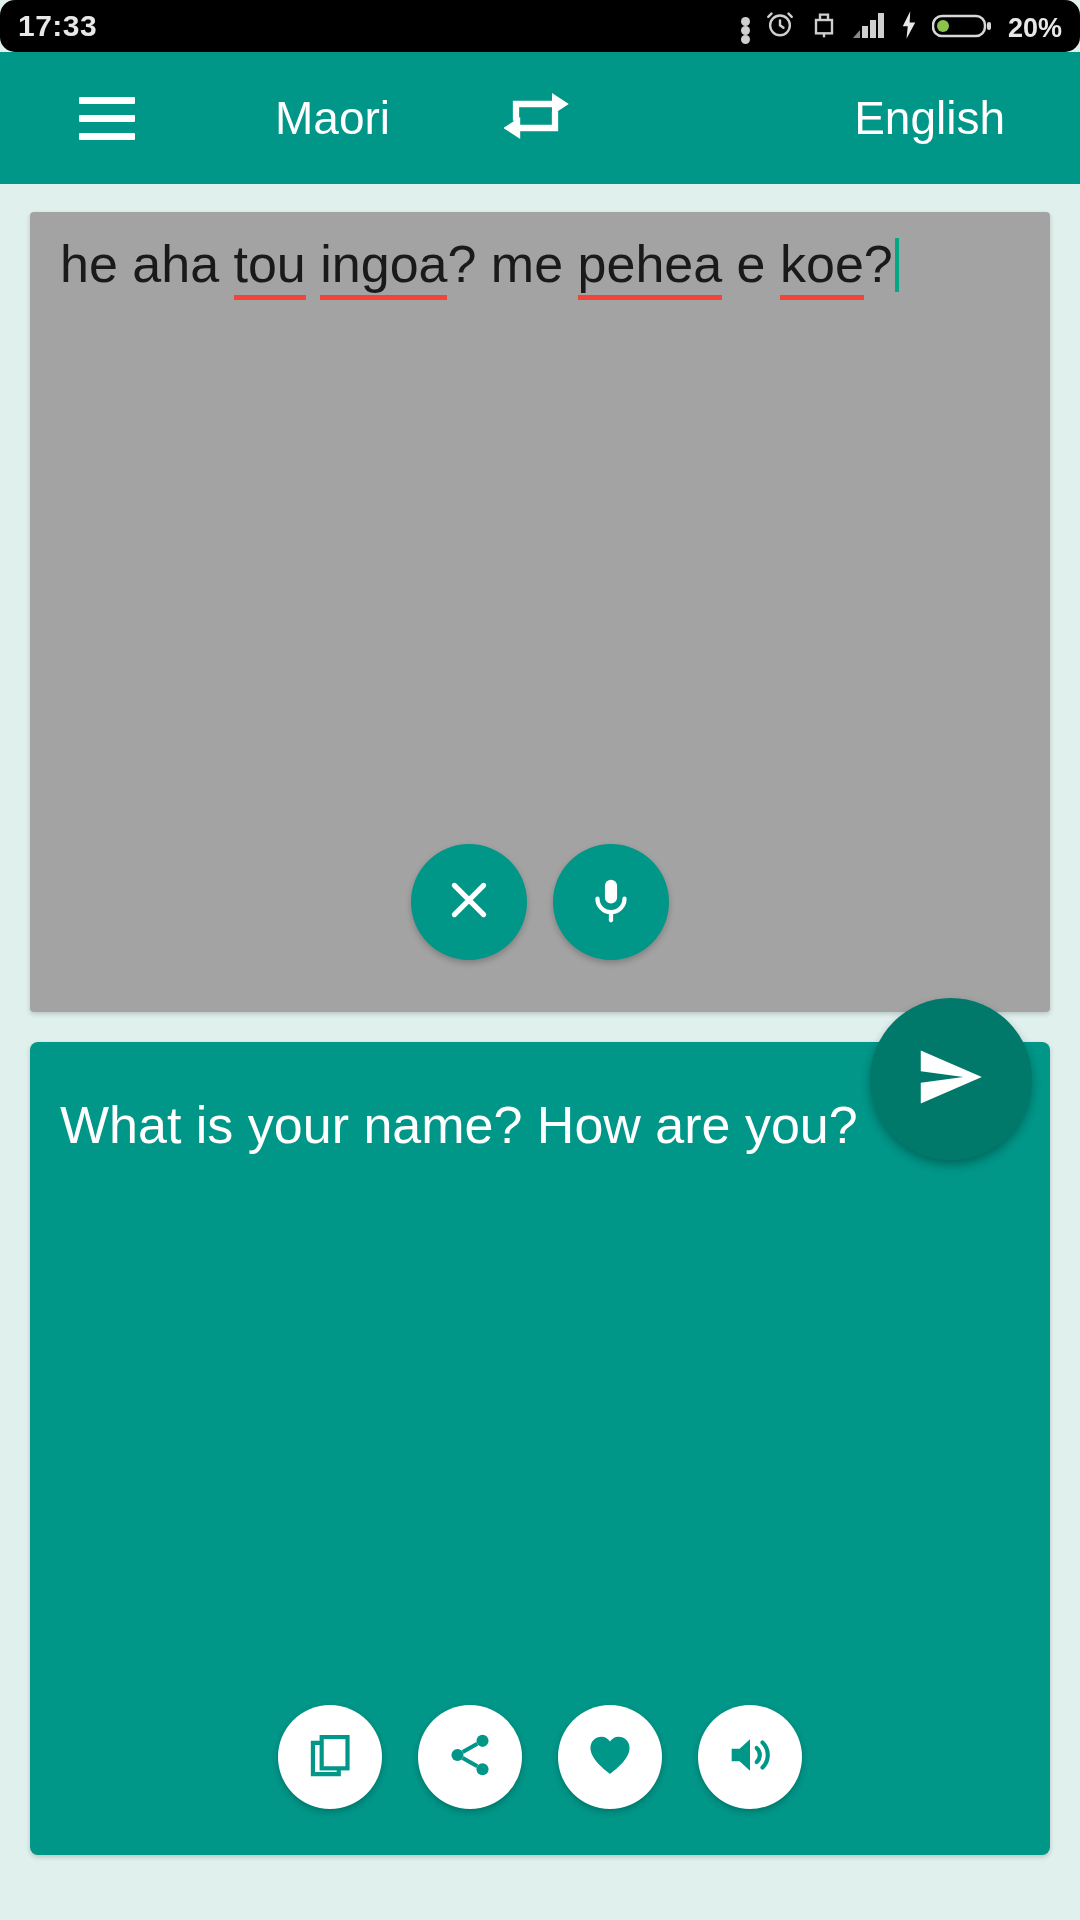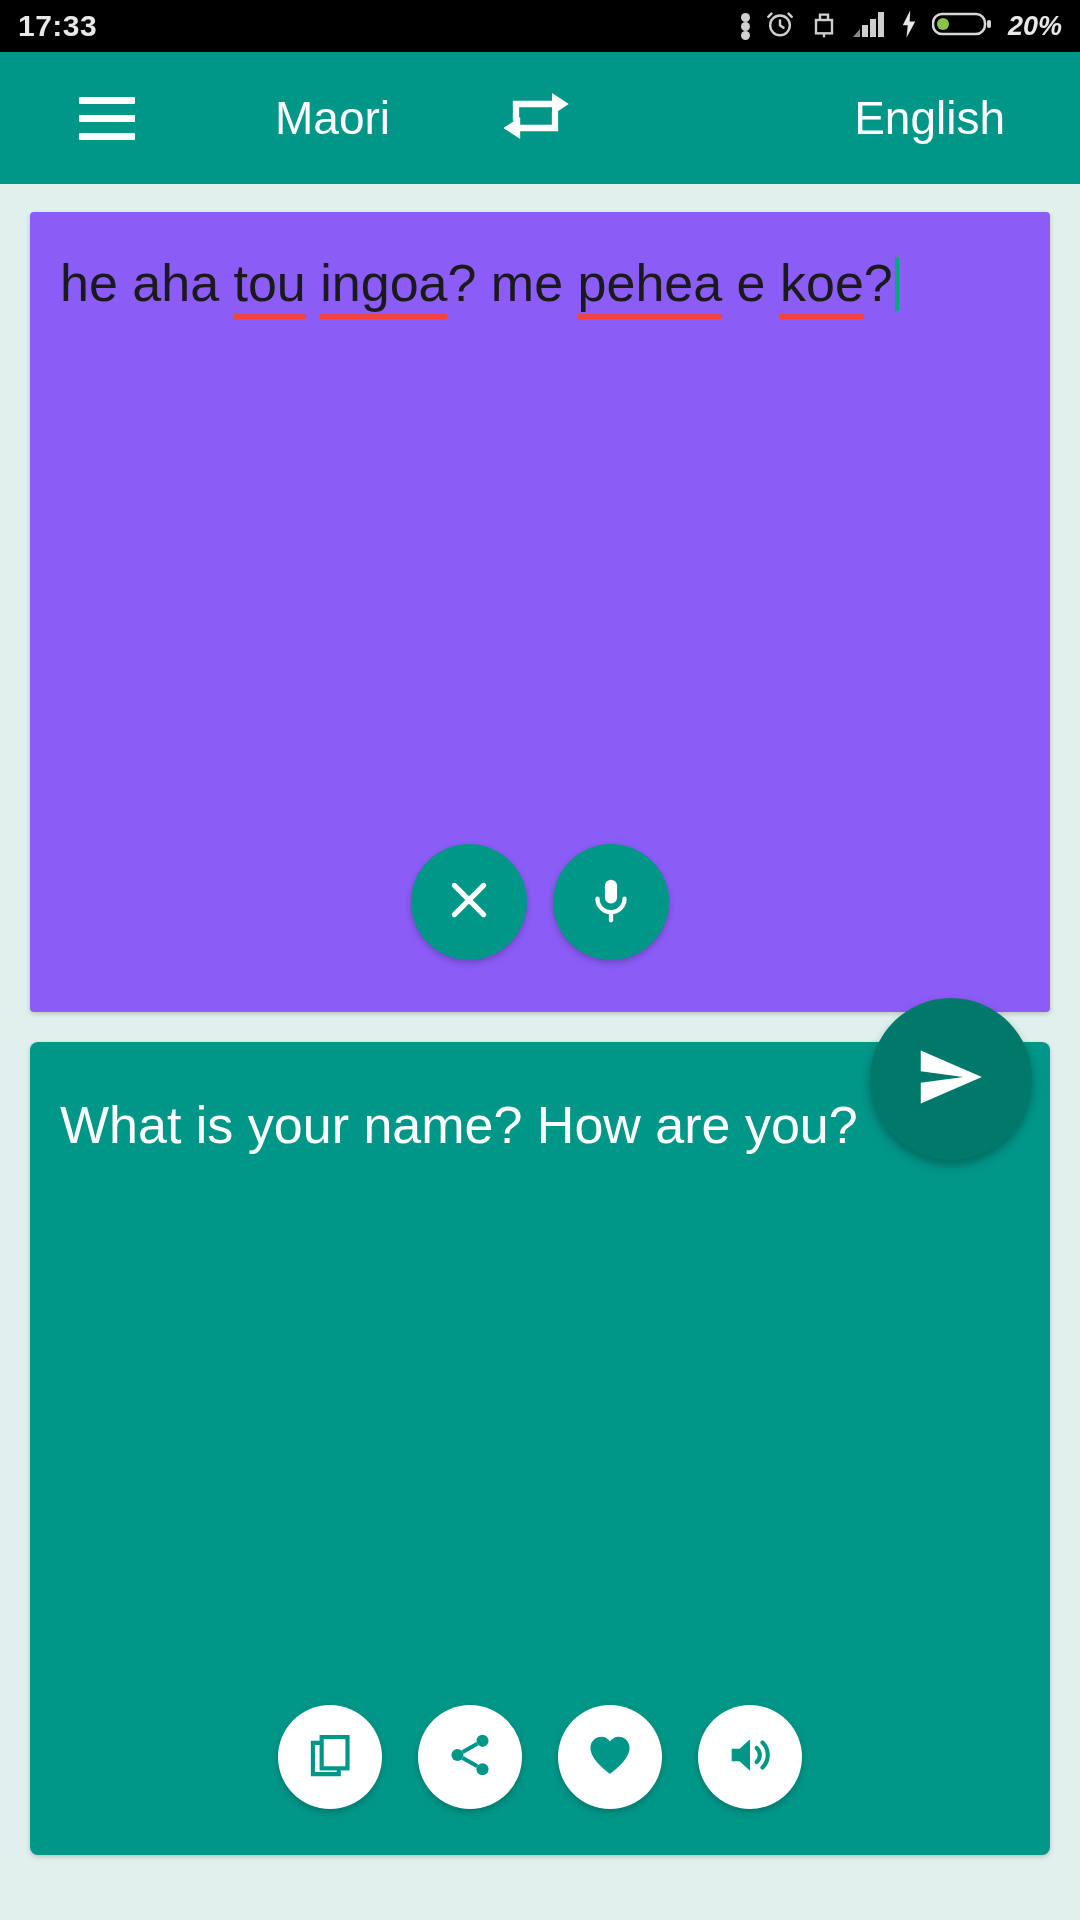"17:33" .statusbar { border-radius: none -> 15px }
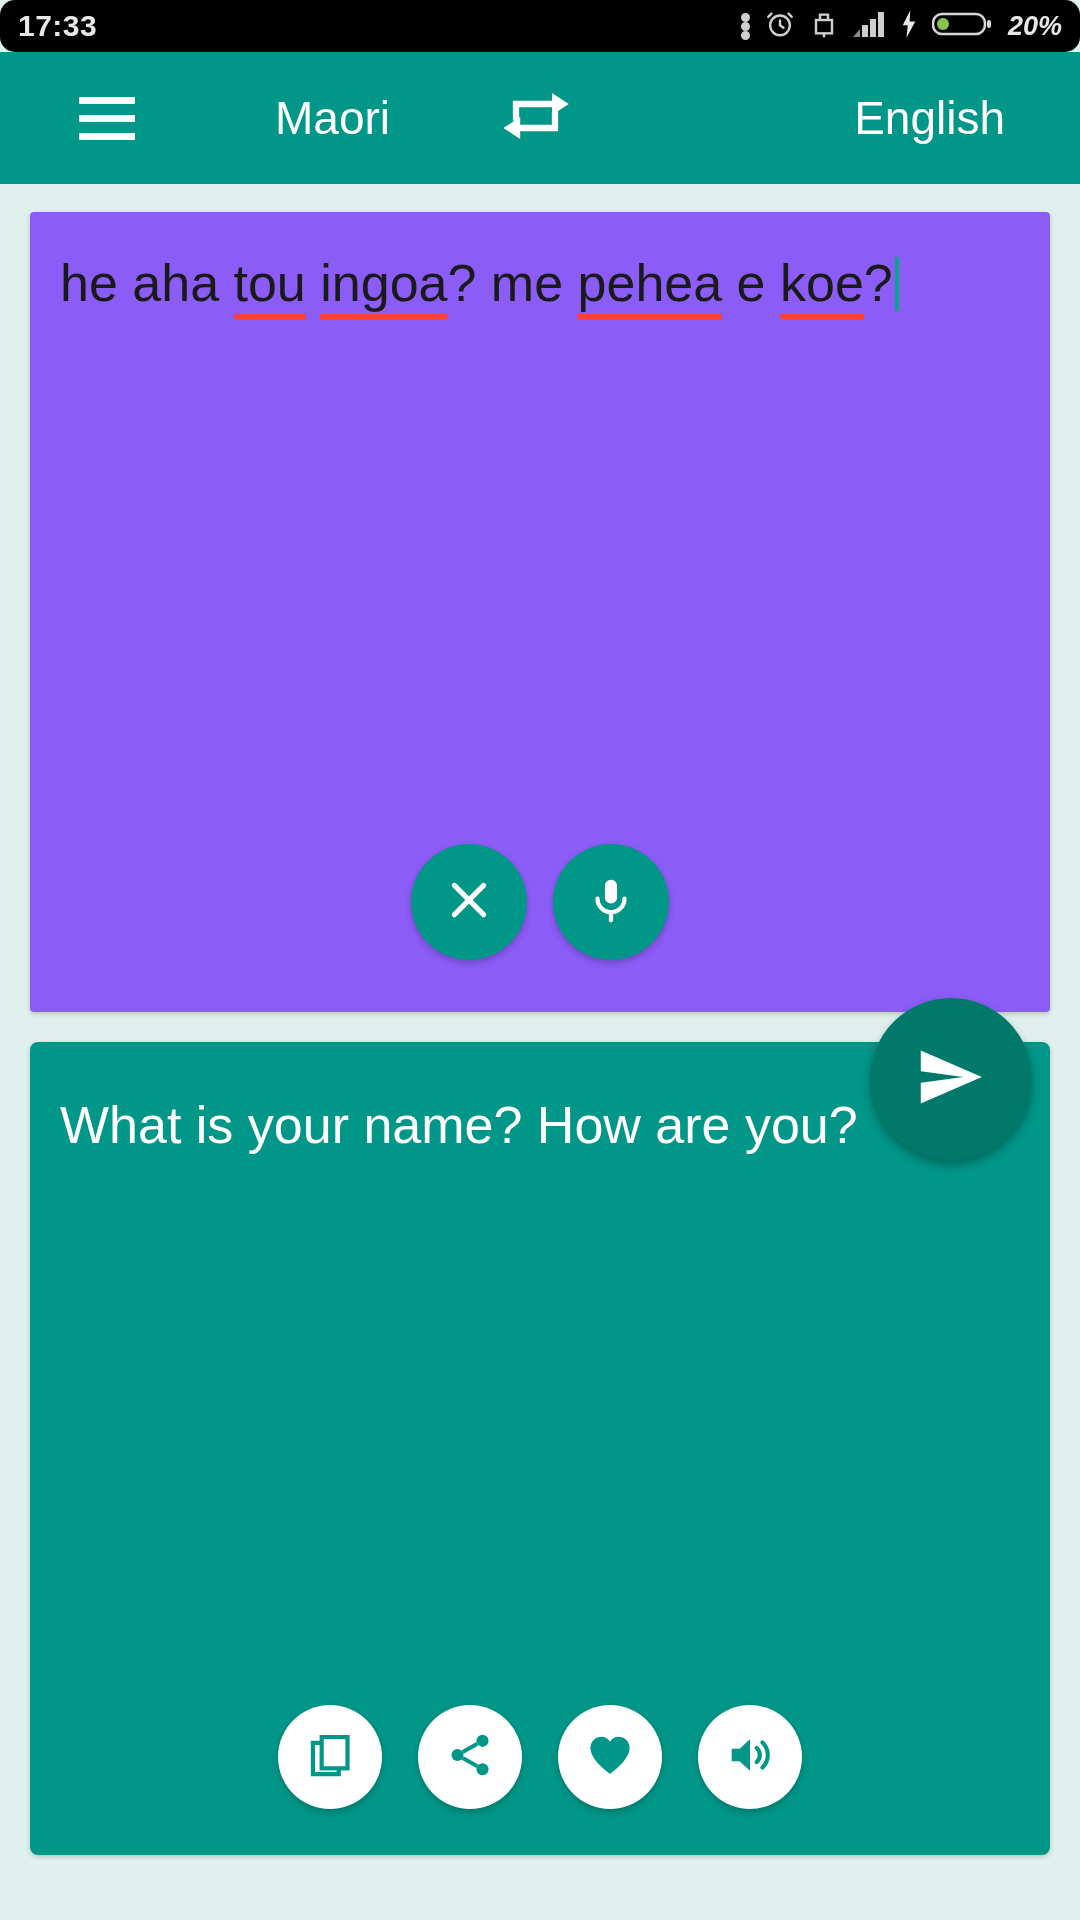"20%" .status-right { align-items: center -> flex-end; font-style: italic -> none }
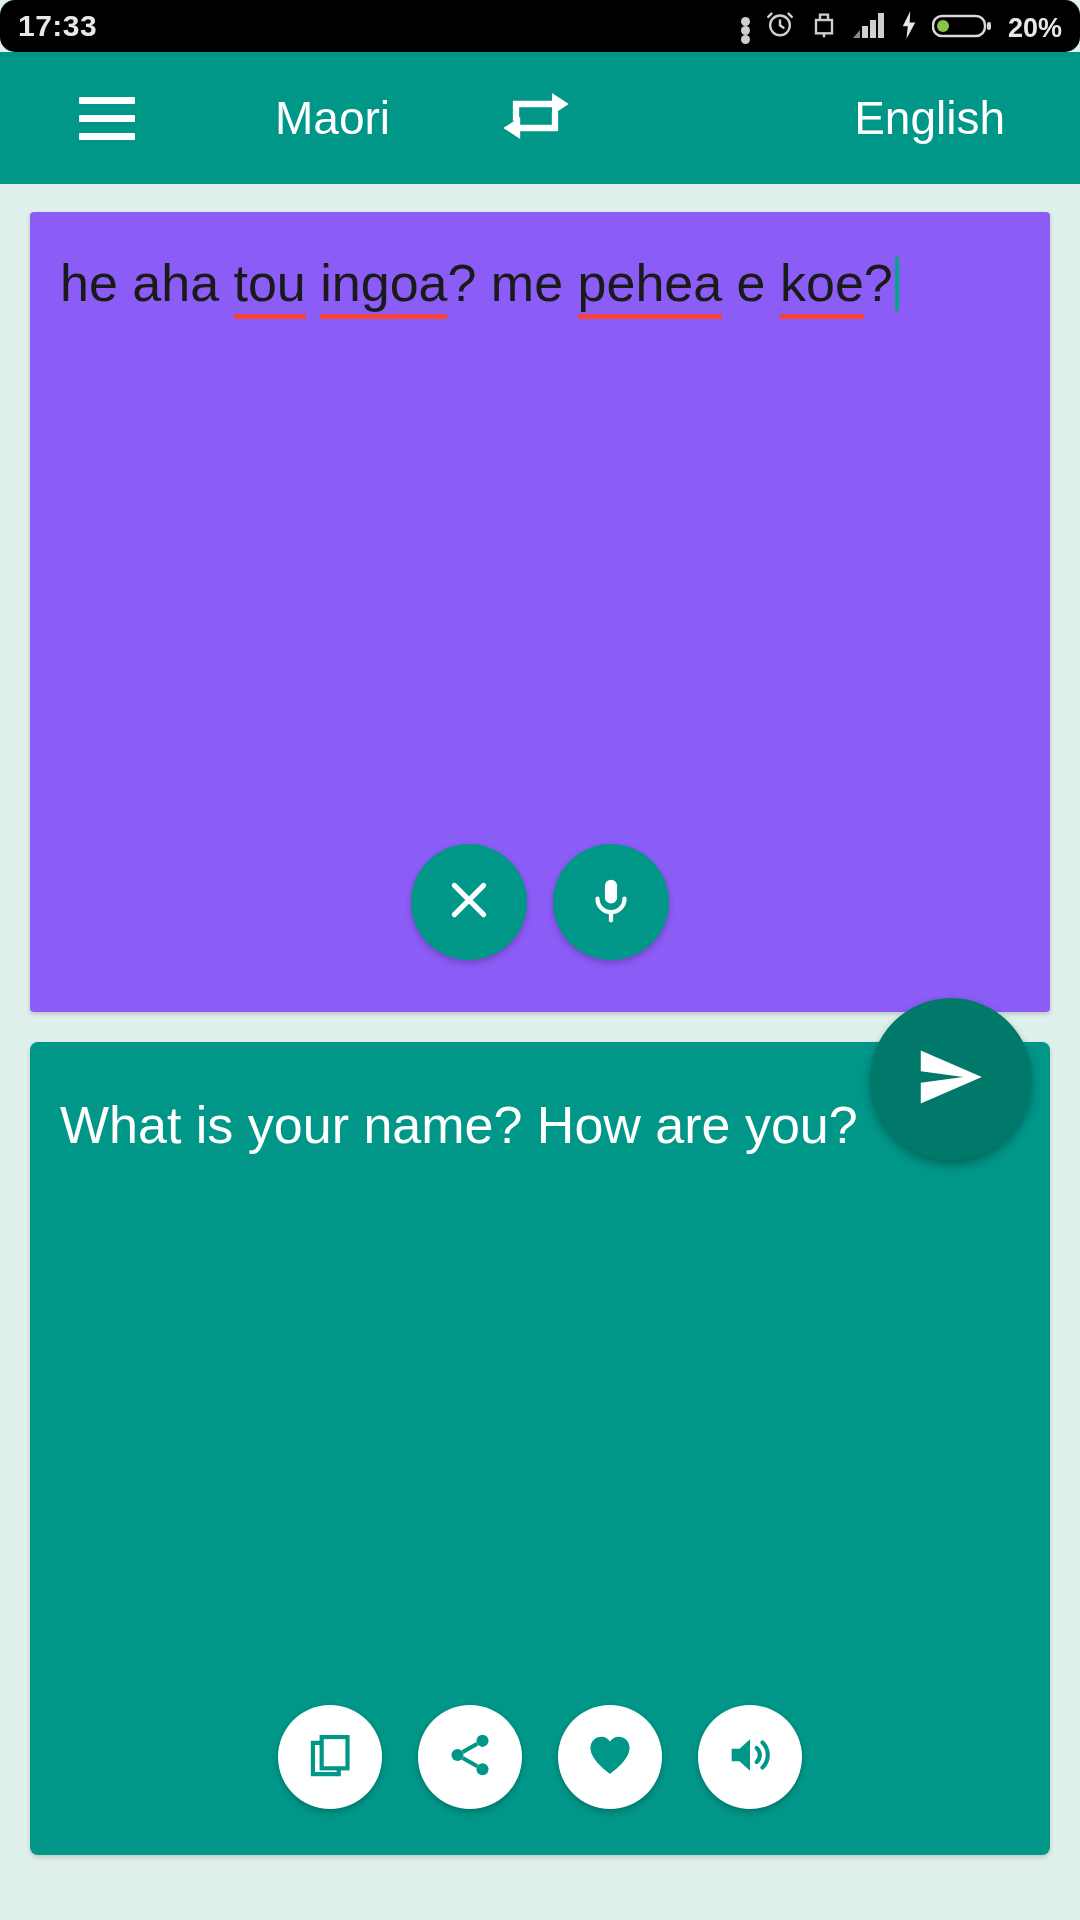"he aha tou ingoa? me" .card-input { background: #8b5cf6 -> #a3a3a3; padding: 40px 30px 0 30px -> 21px 30px 0 30px }
